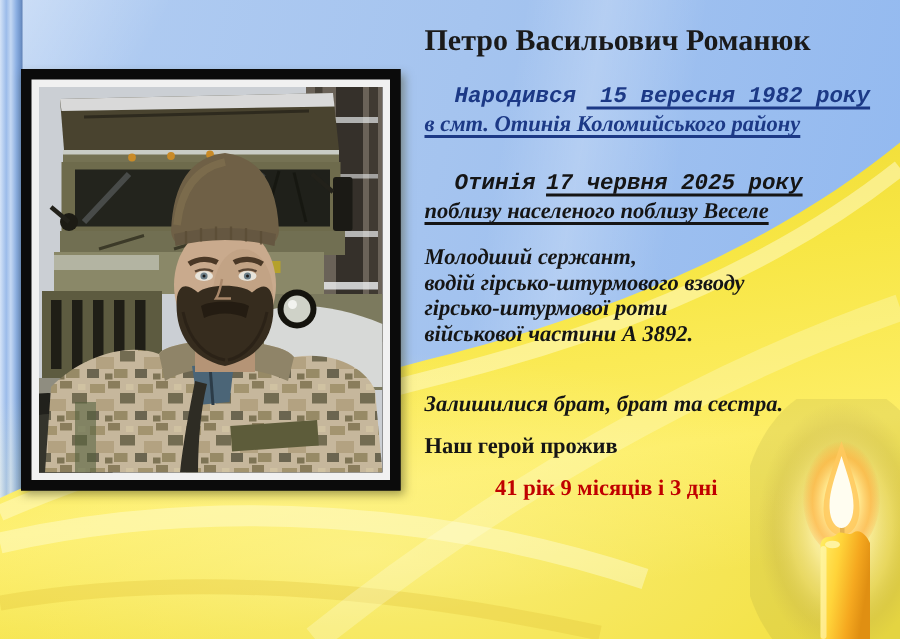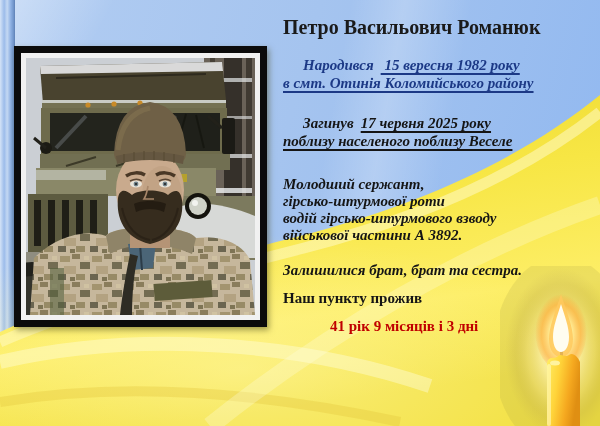"Народився 15 вересня 1982 року" .ind { font-family: none -> Liberation Mono, monospace }
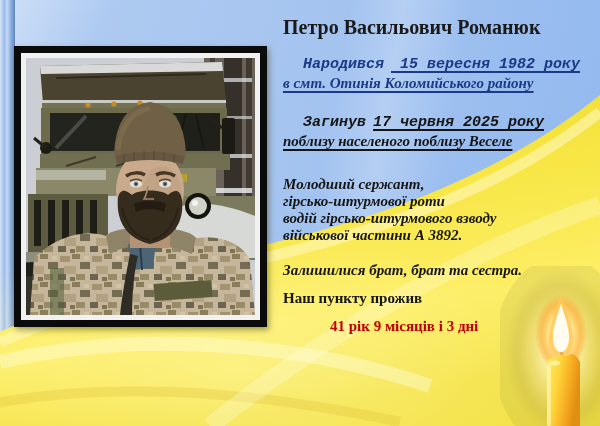"Загинув" span { text: Загинув -> Отинія }
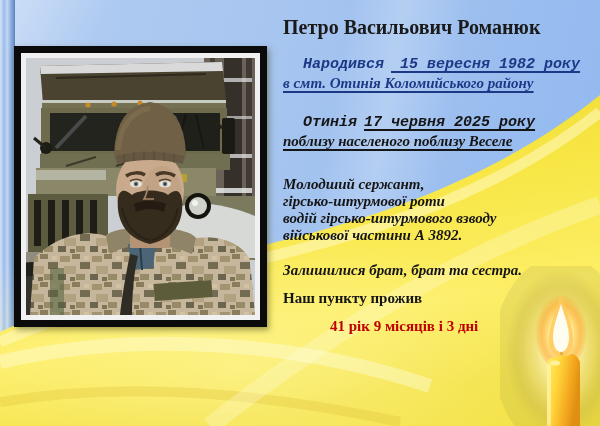"Молодший сержант," .p-rank { top: 176px -> 164px }
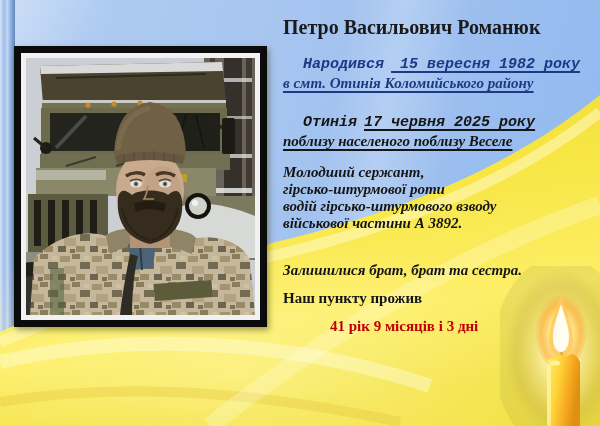"гірсько-штурмової роти" span.ln { order: before "водій гірсько-штурмового взводу" -> after "водій гірсько-штурмового взводу" }
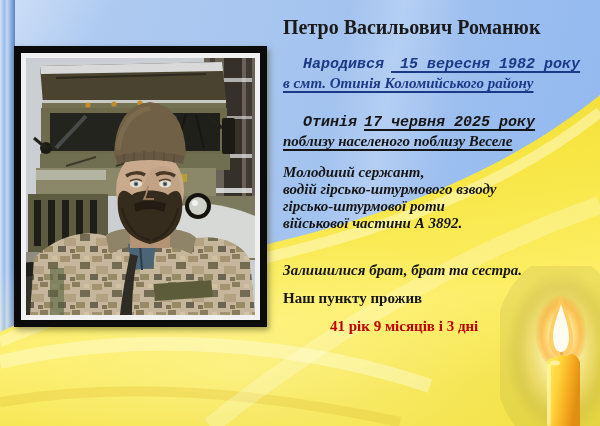"Наш пункту прожив" div.para { text: пункту -> герой }
